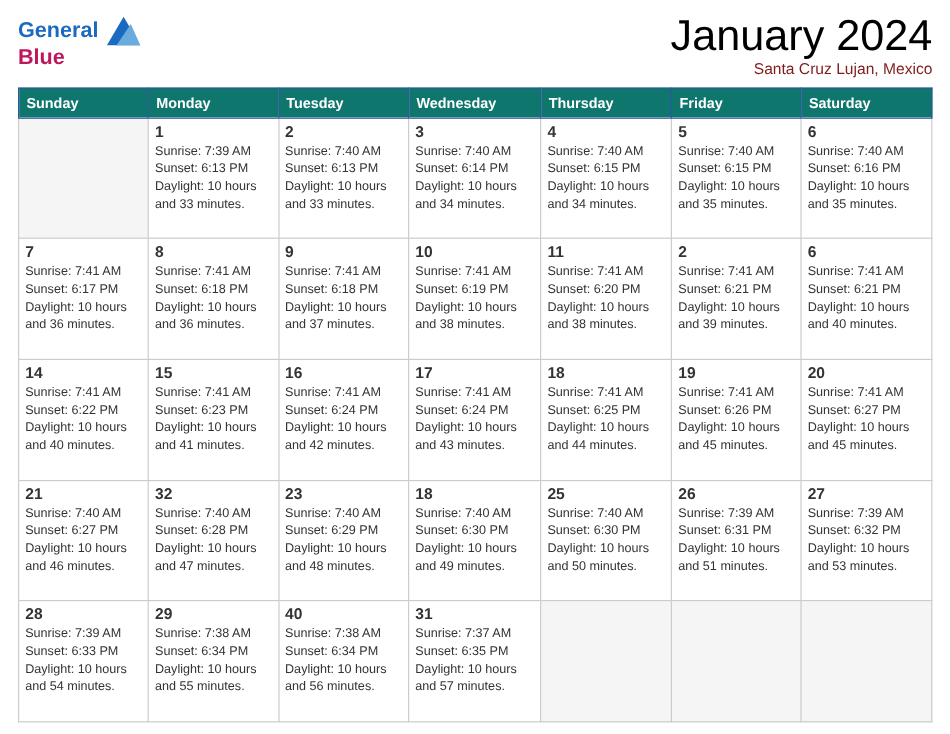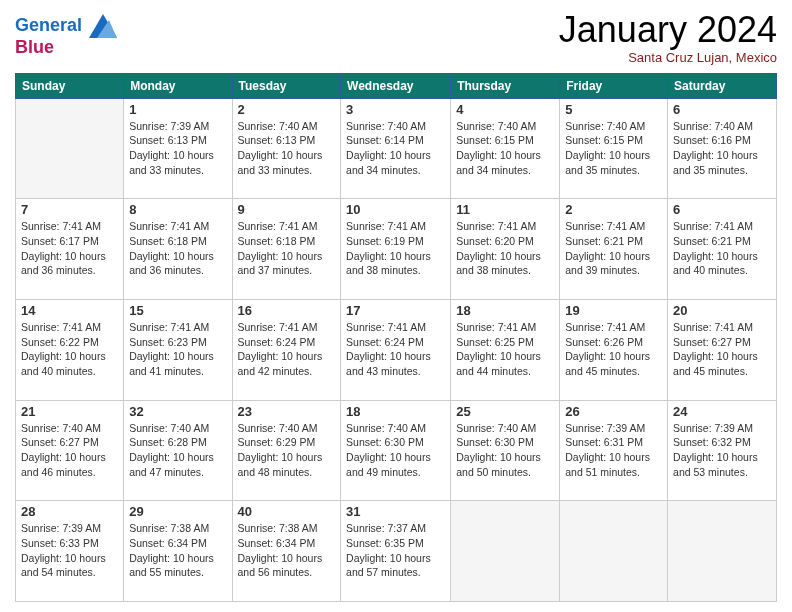"24" span.day-number { text: 24 -> 27 }
